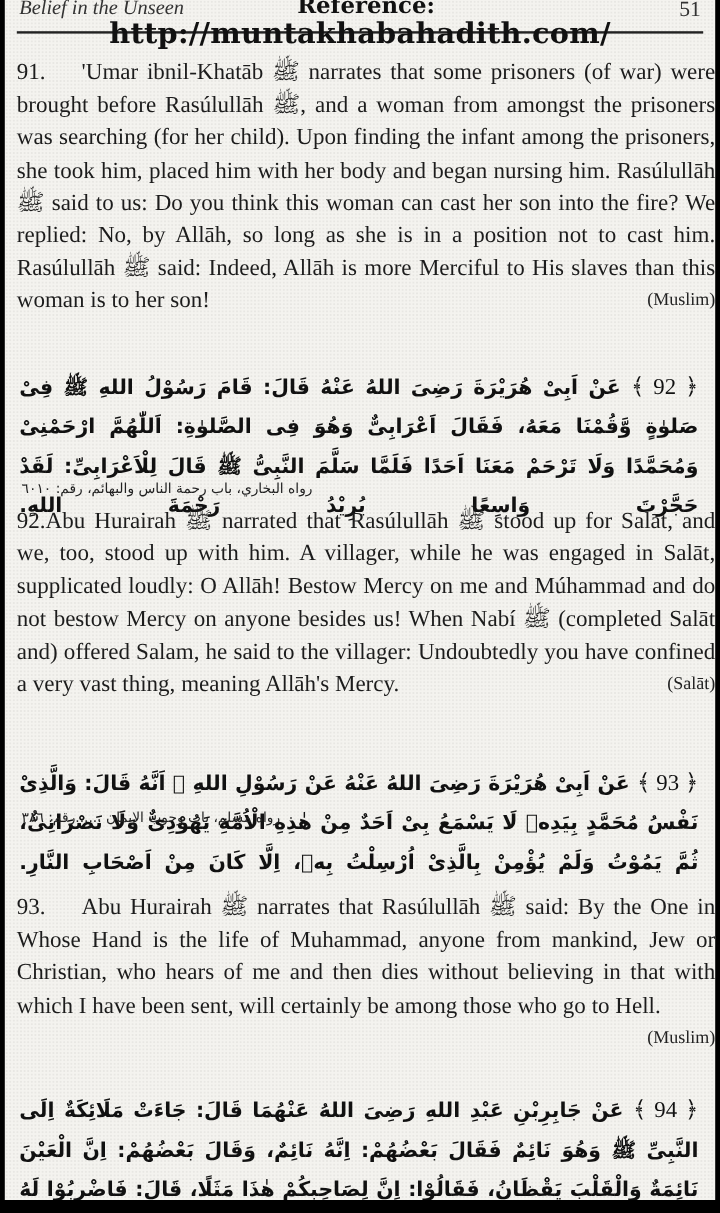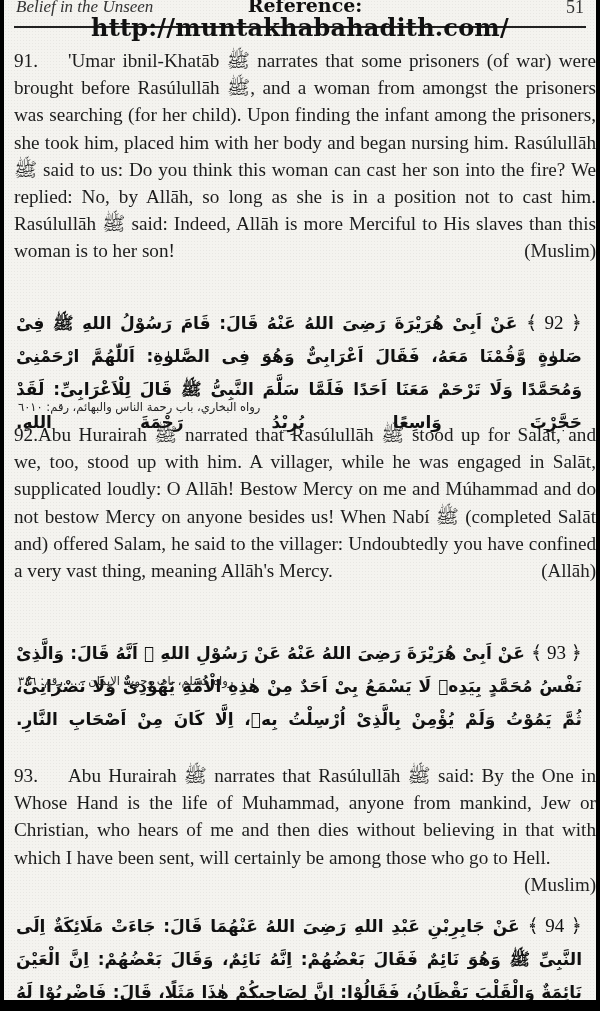"(Muslim)" .cite { font-size: 19px -> 15px }
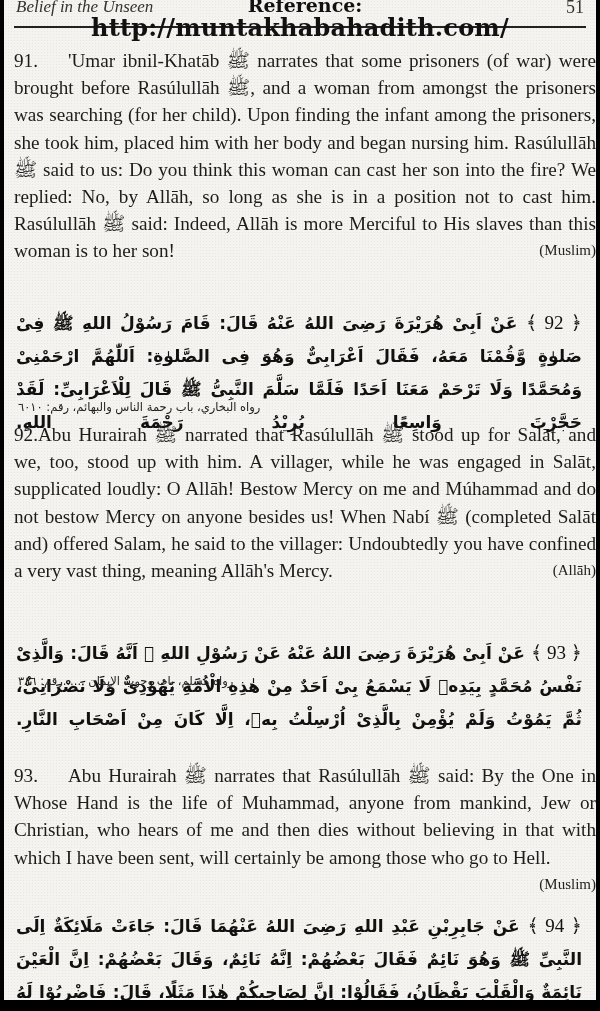"(Allāh)" span.cite { text: Allāh -> Salāt }
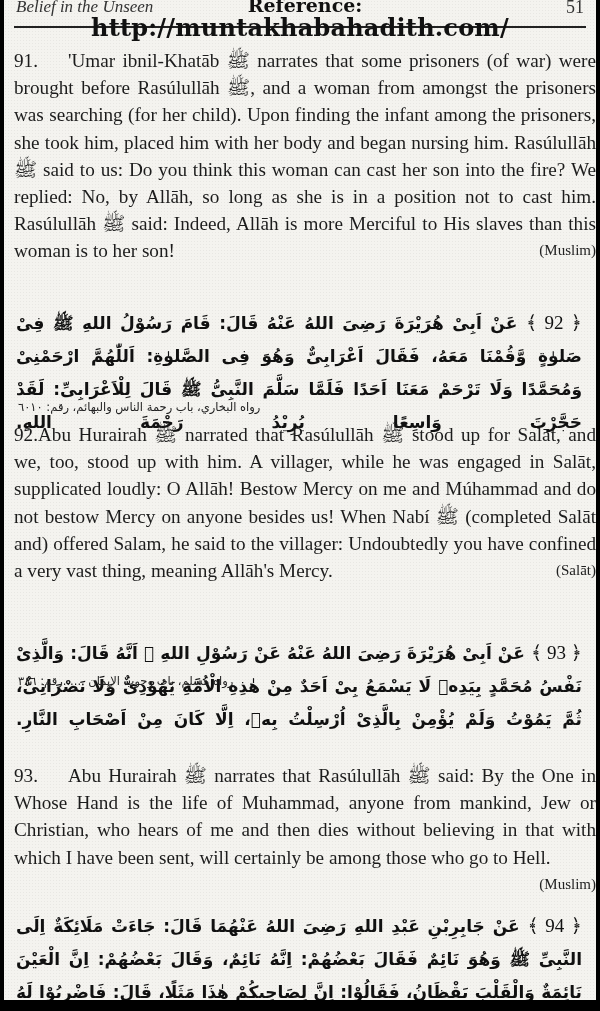"93. Abu Hurairah ﷺ narrates" div.en { margin-top: 19px -> none }
